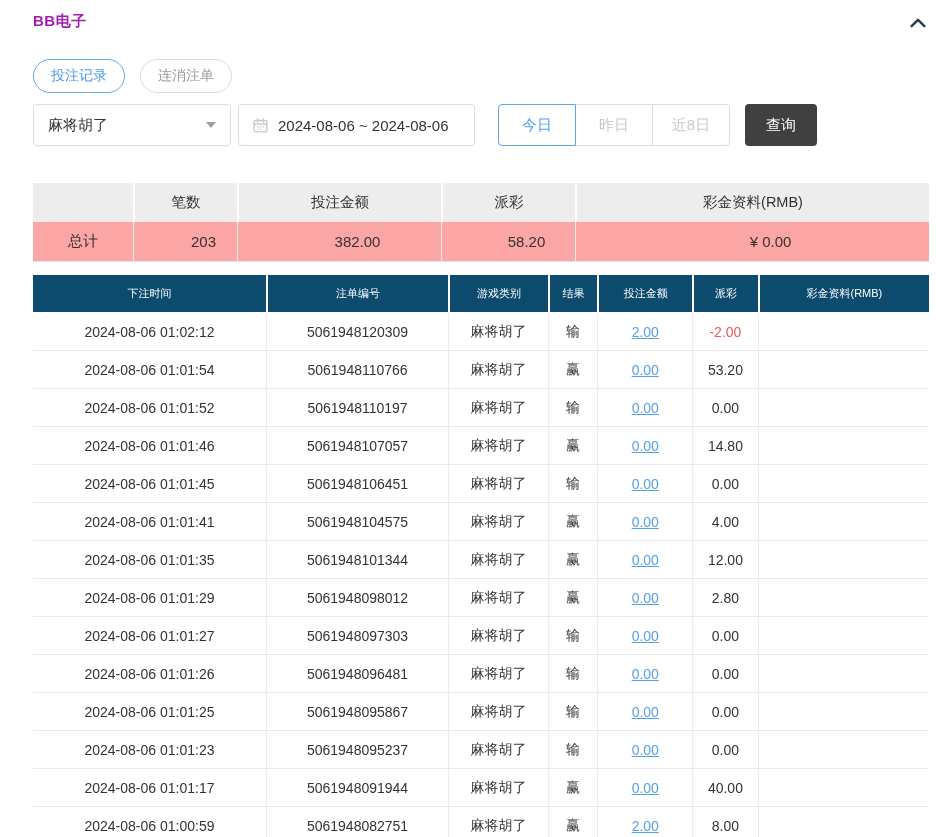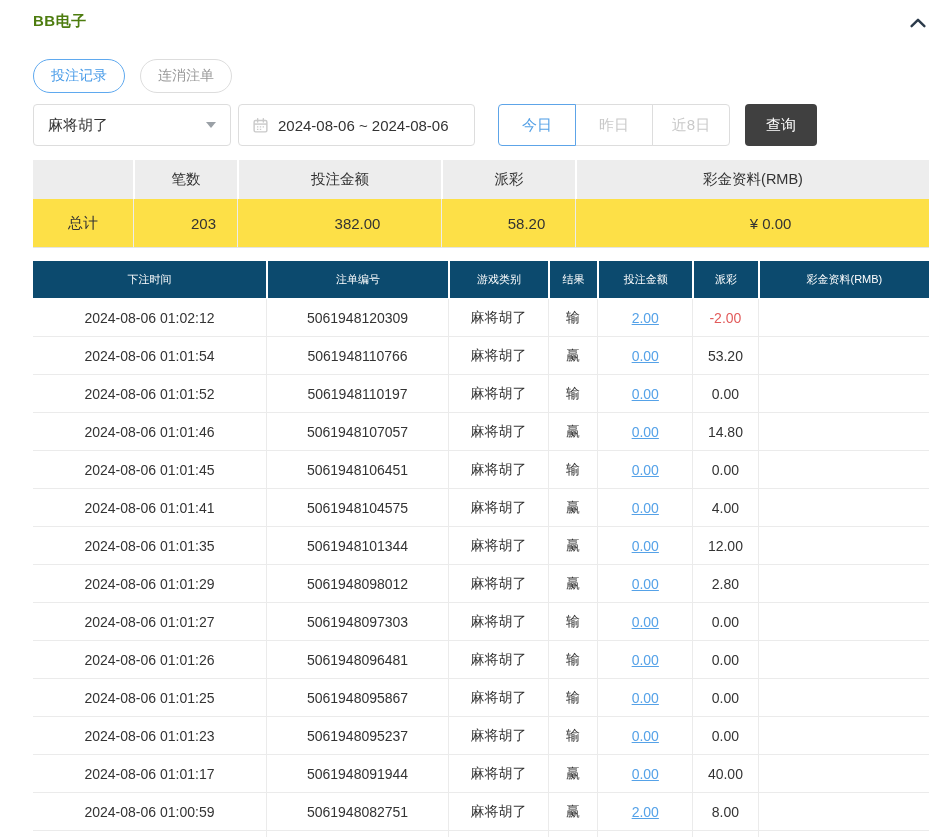"BB电子" .panel-title { color: #4d7c0f -> #a21caf }
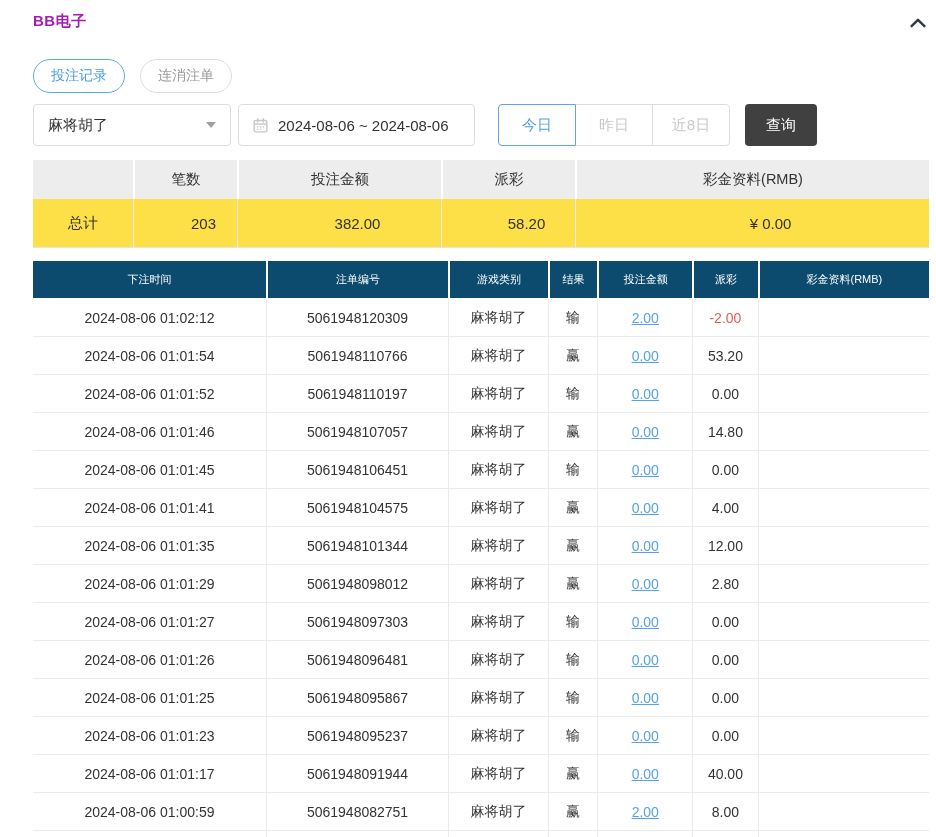"笔数" .summary { margin-top: 14px -> 37px }
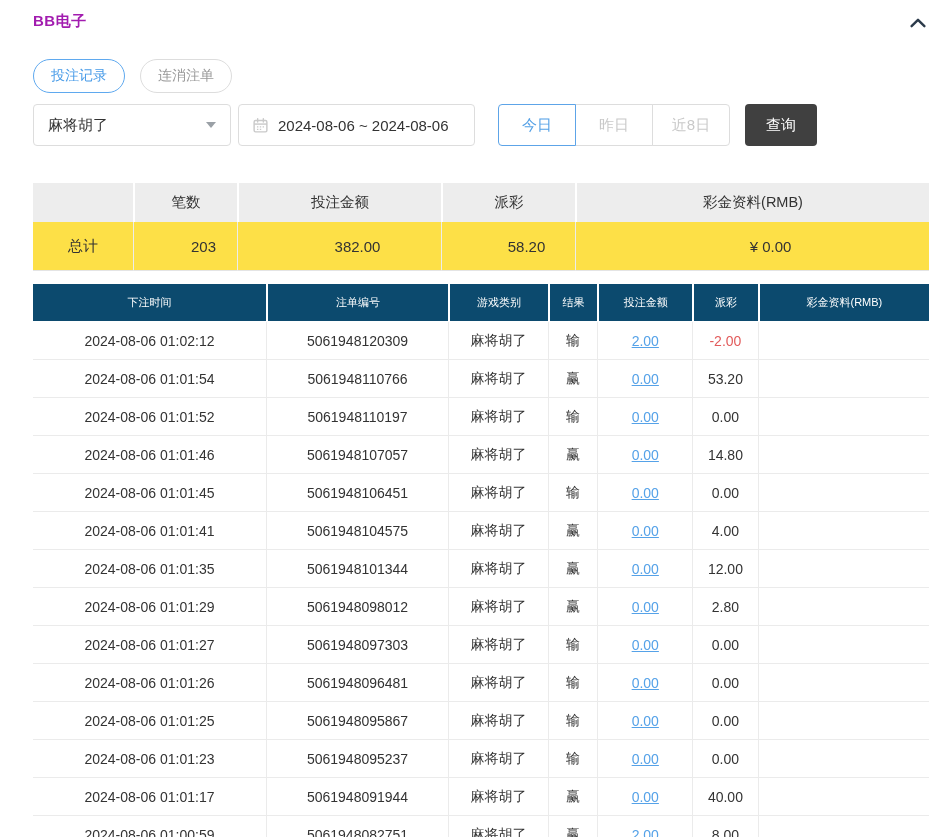"总计" .summary .bcell { background: #fde047 -> #fca5a5; height: 49px -> 40px }
